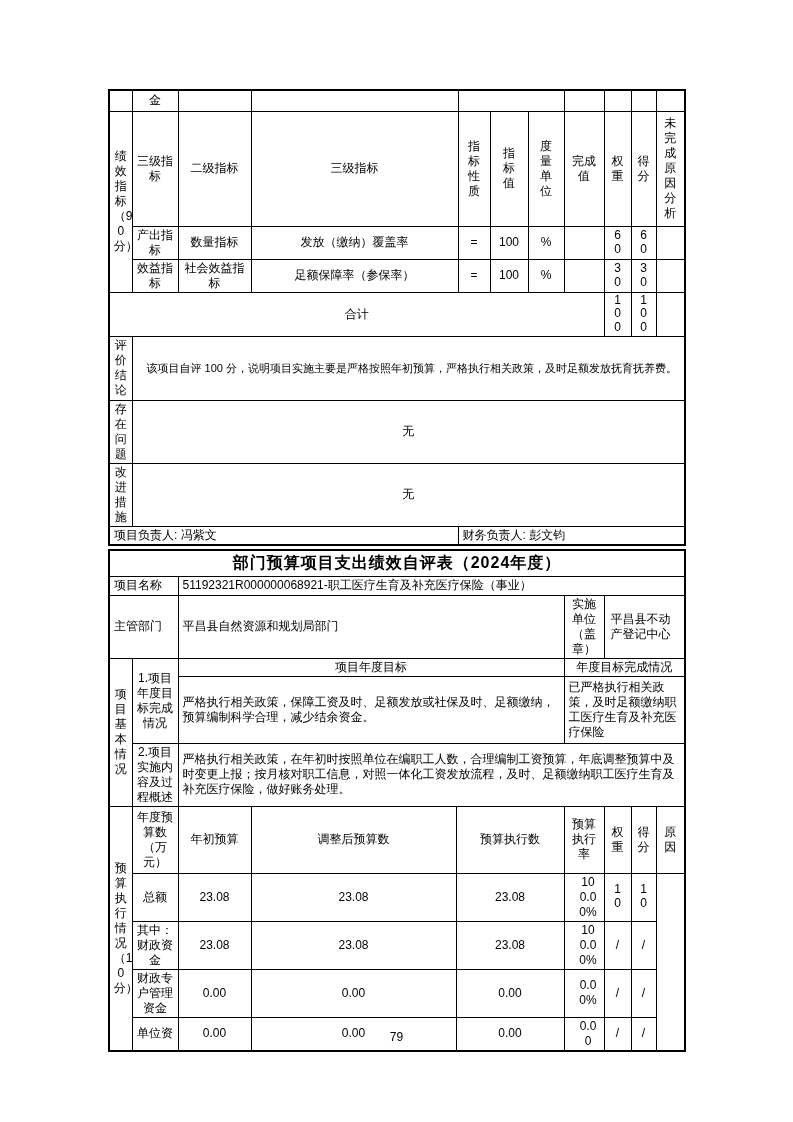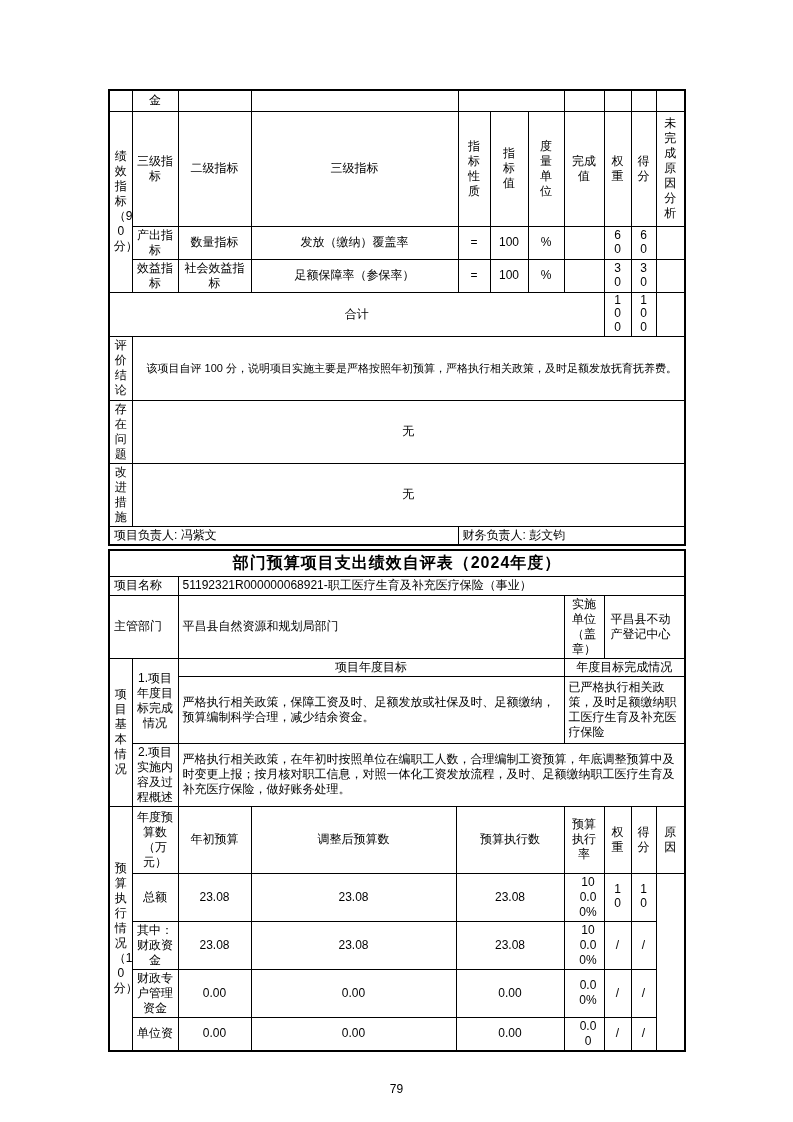"79" .pagenum { top: 1082px -> 1030px }
